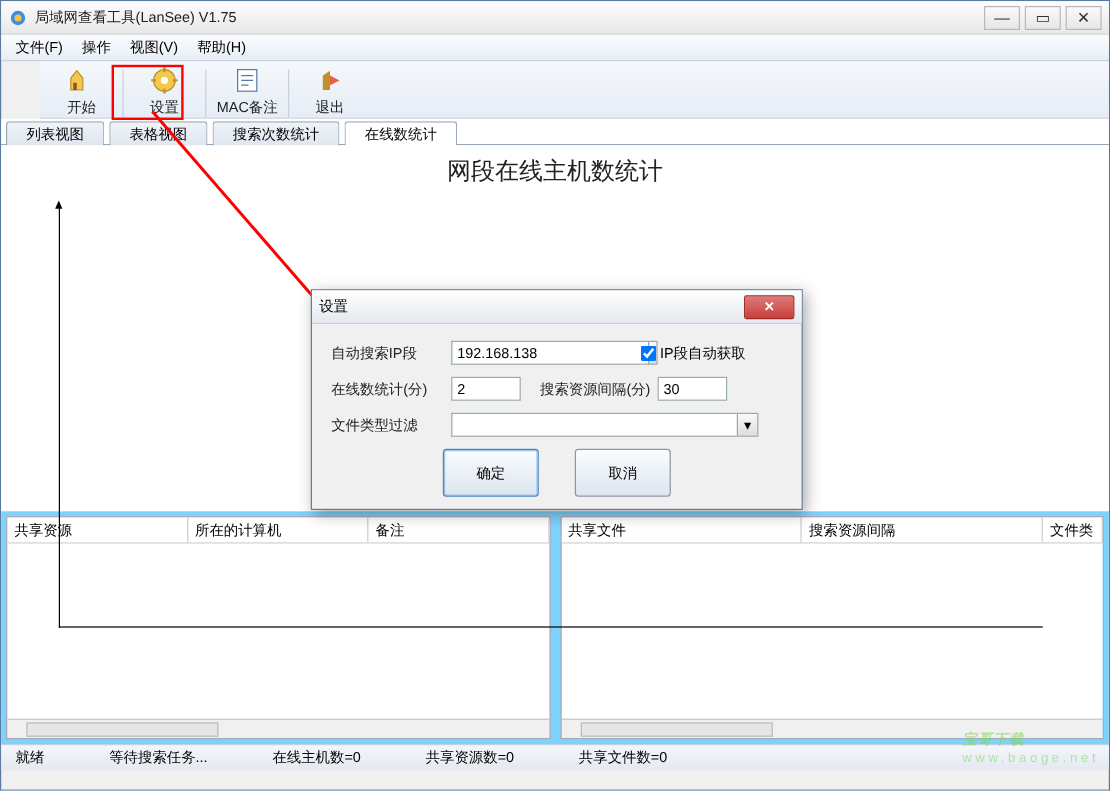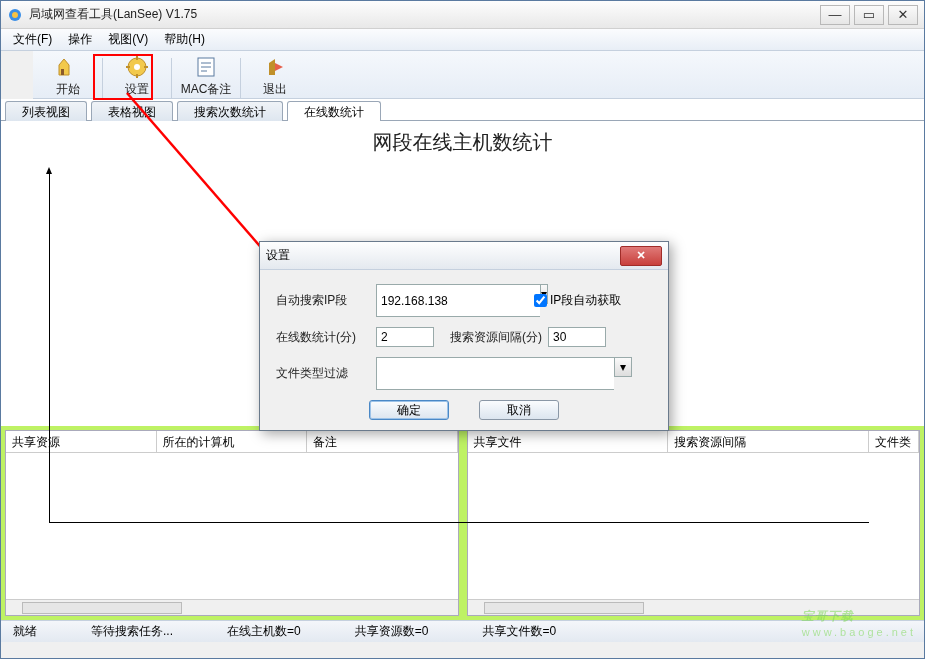"192.168.138" .dlg-combo input { height: 33px -> 20px }
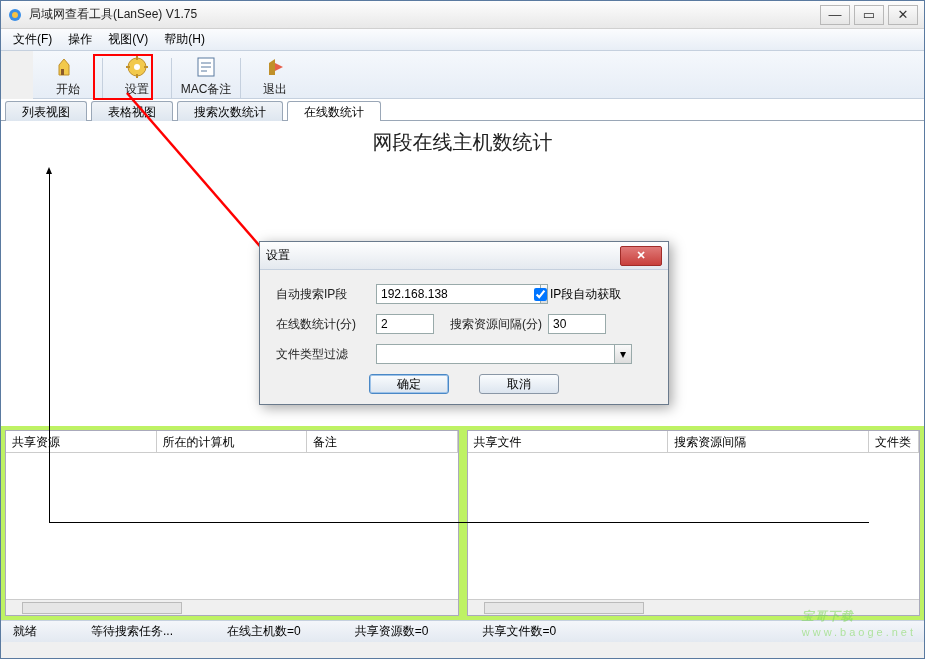"确定" .dlg-btn { height: 20px -> 40px }
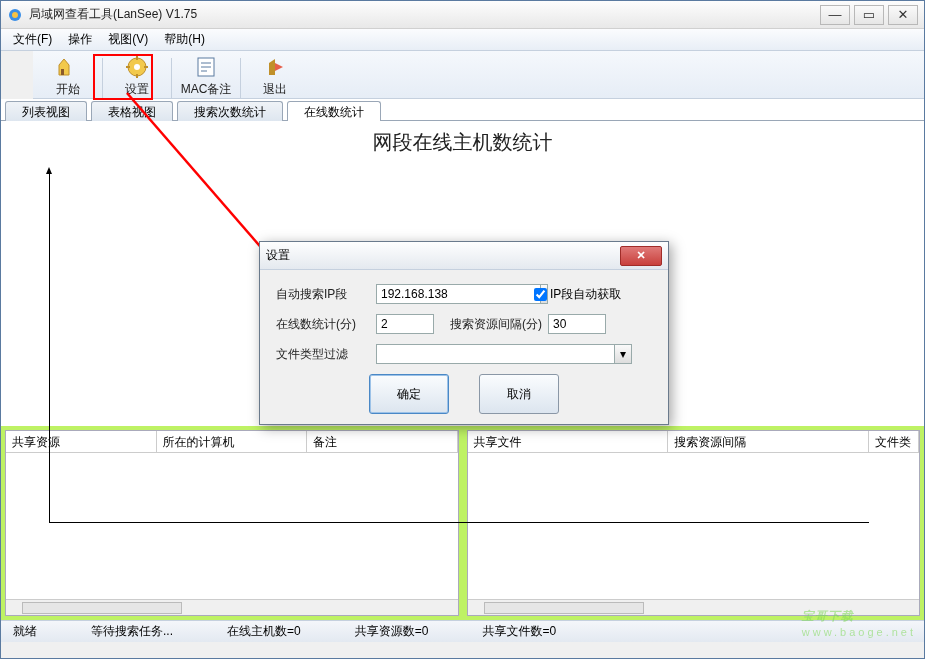"共享资源" .bottom-panes { background: #bef264 -> #7dd3fc }
